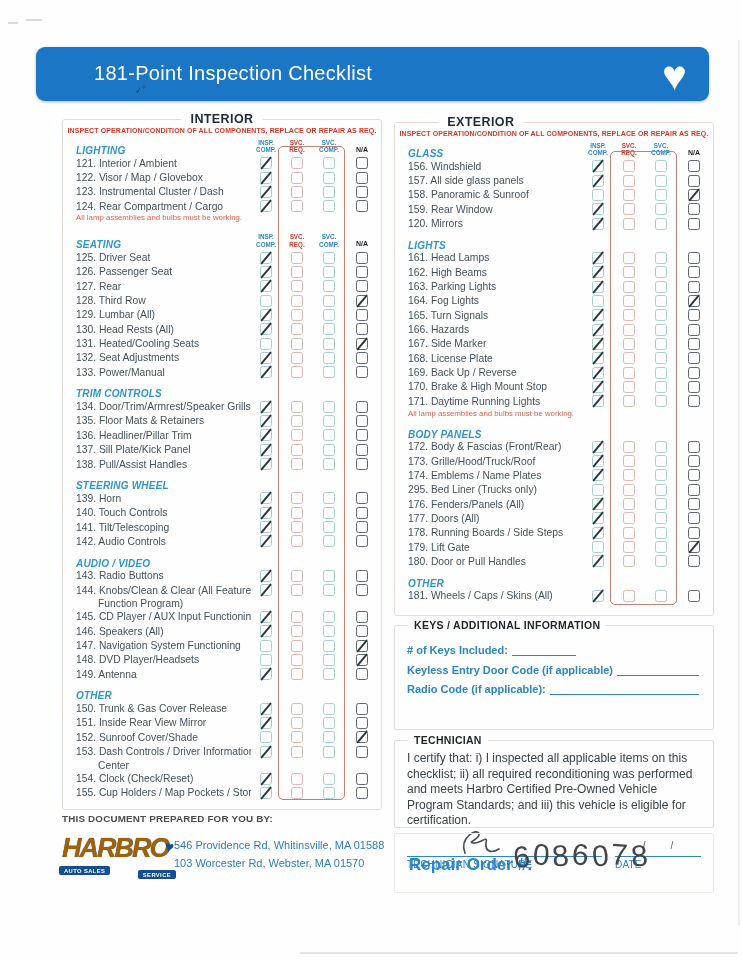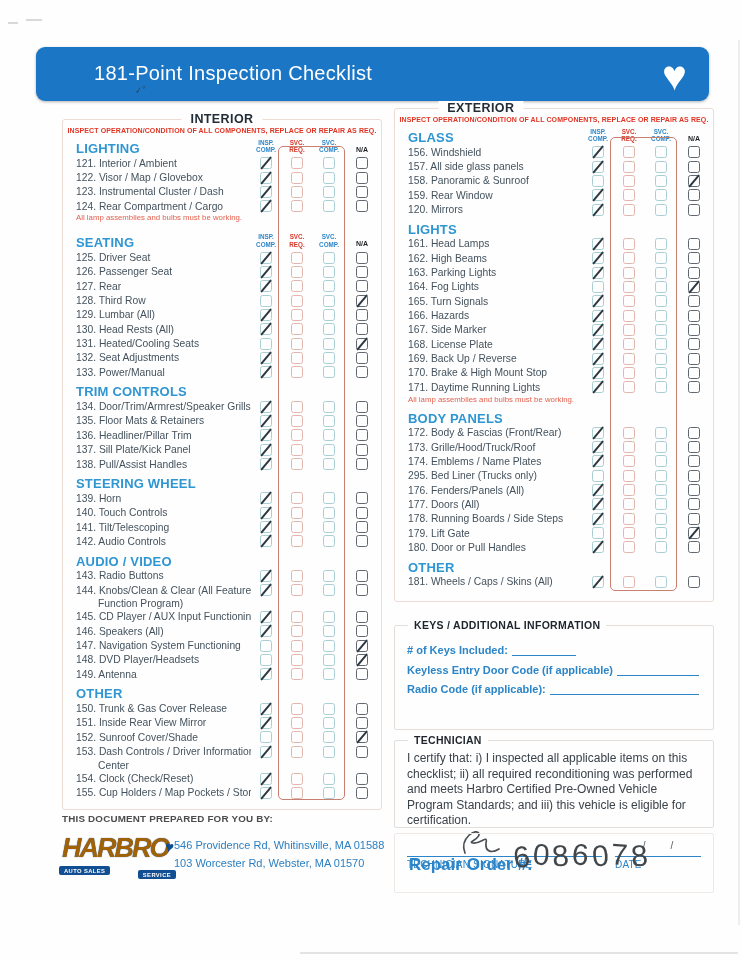"EXTERIOR" #exterior { top: 108px -> 122px }
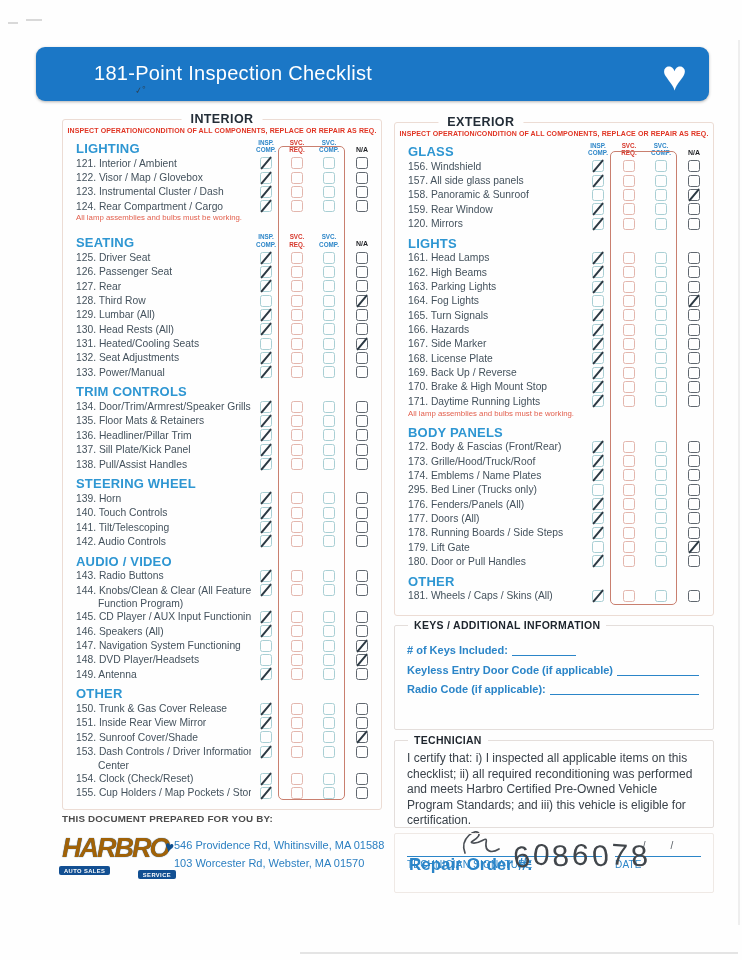"LIGHTING" .gtitle { font-size: 13px -> 10px; font-style: none -> italic }
